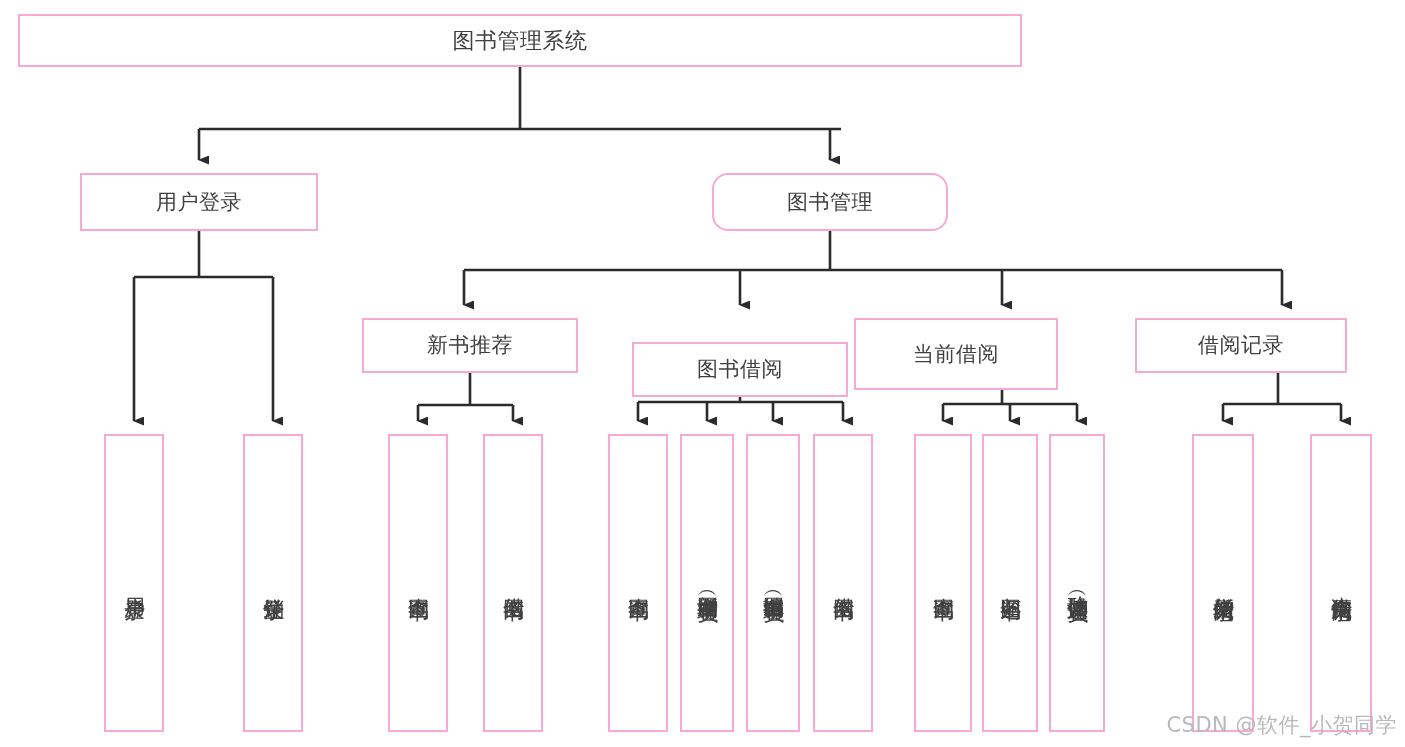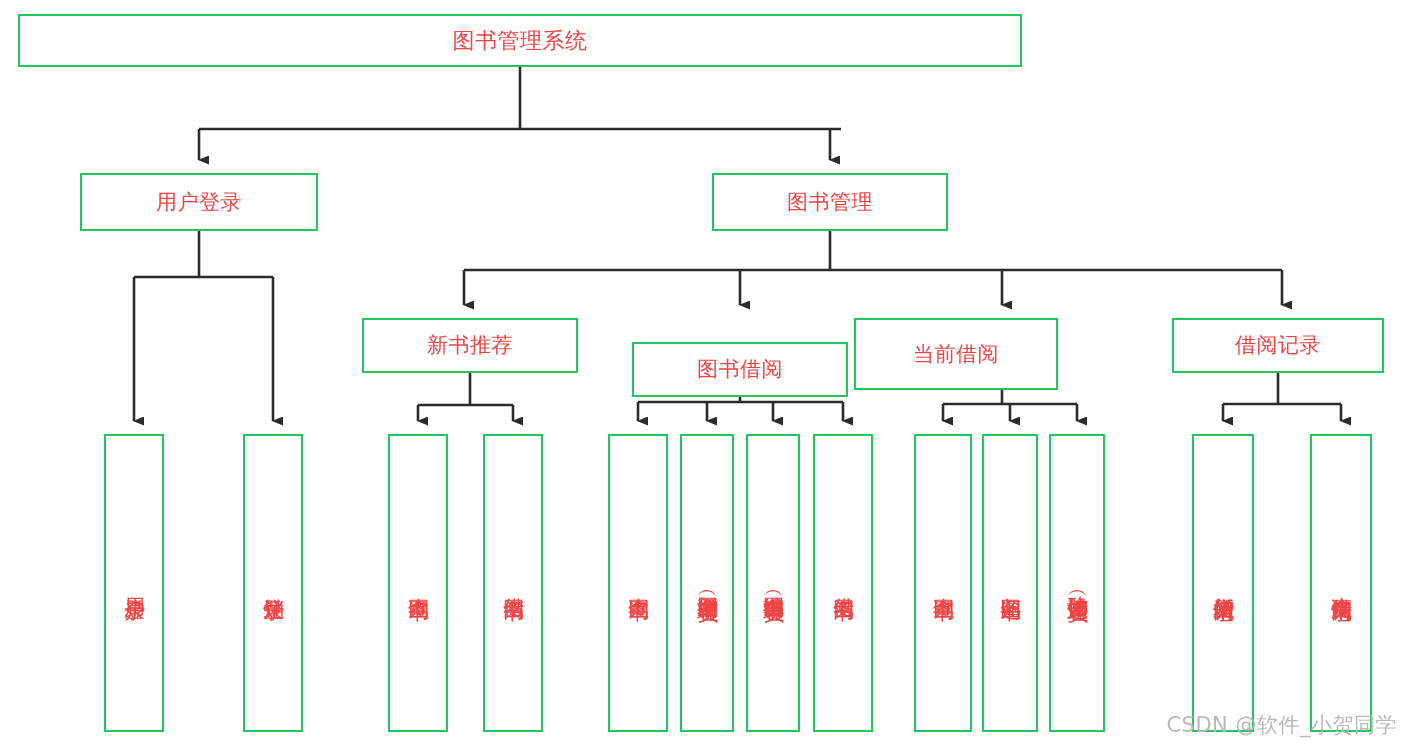"图书管理系统" .node { border: 2px solid #22c55e -> 2px solid #f9a8d4; color: #ef4444 -> #404040 }
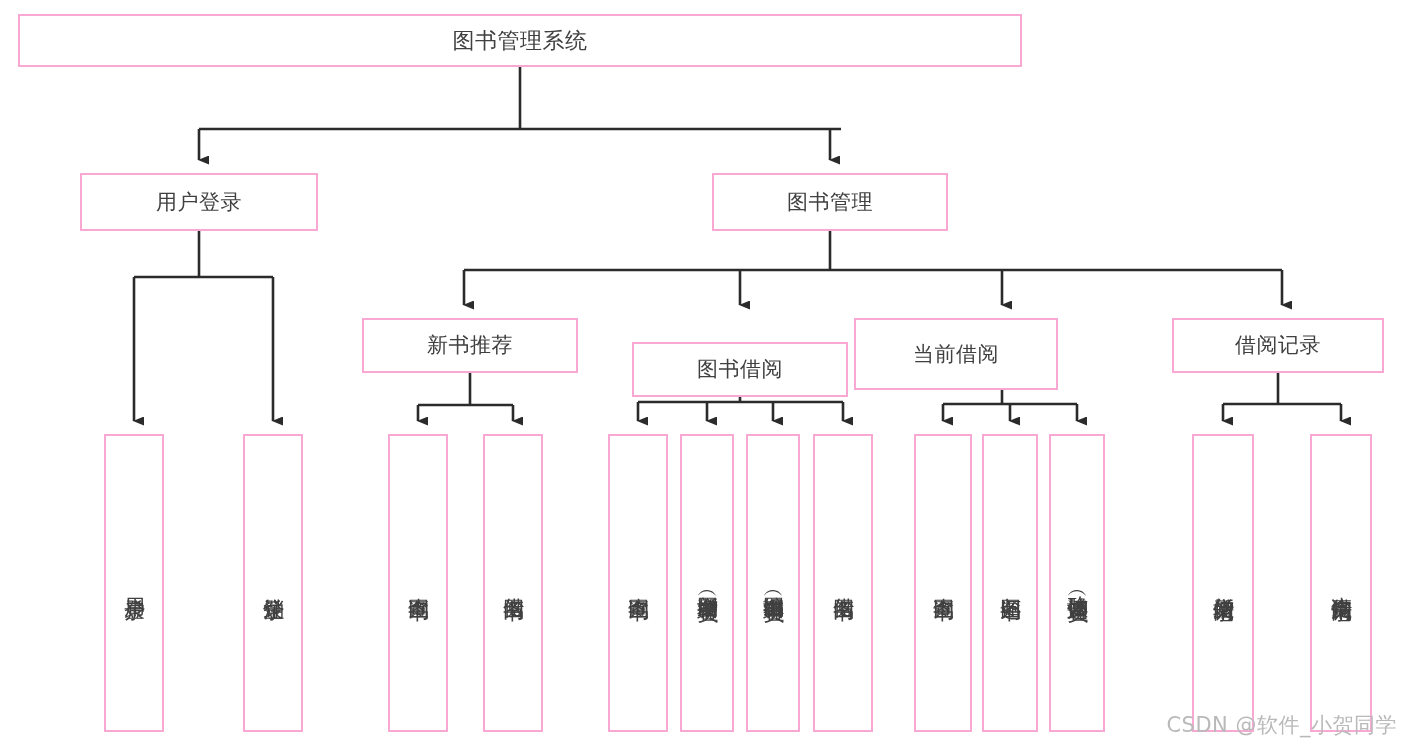"图书管理" div.node { border-radius: none -> 16px }
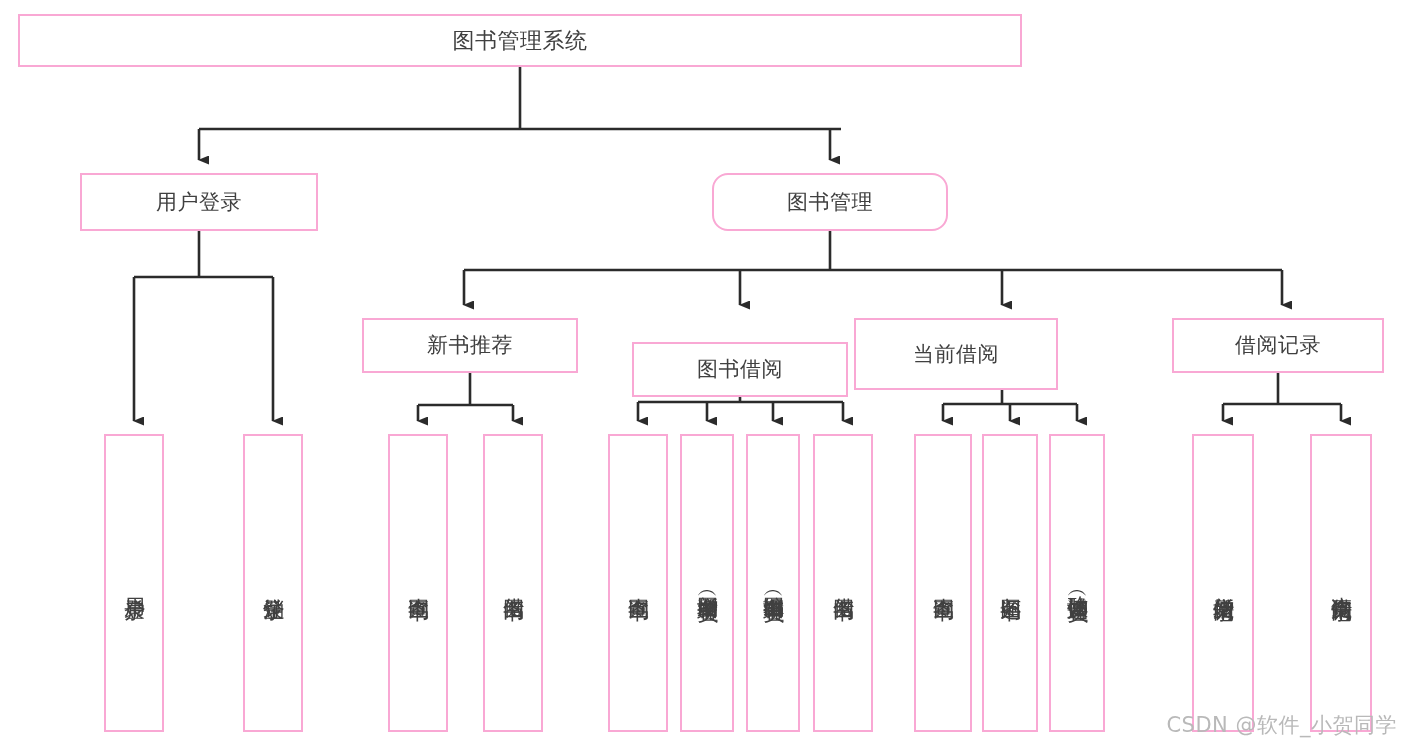"借阅记录" div.node { left: 1172px -> 1135px }
